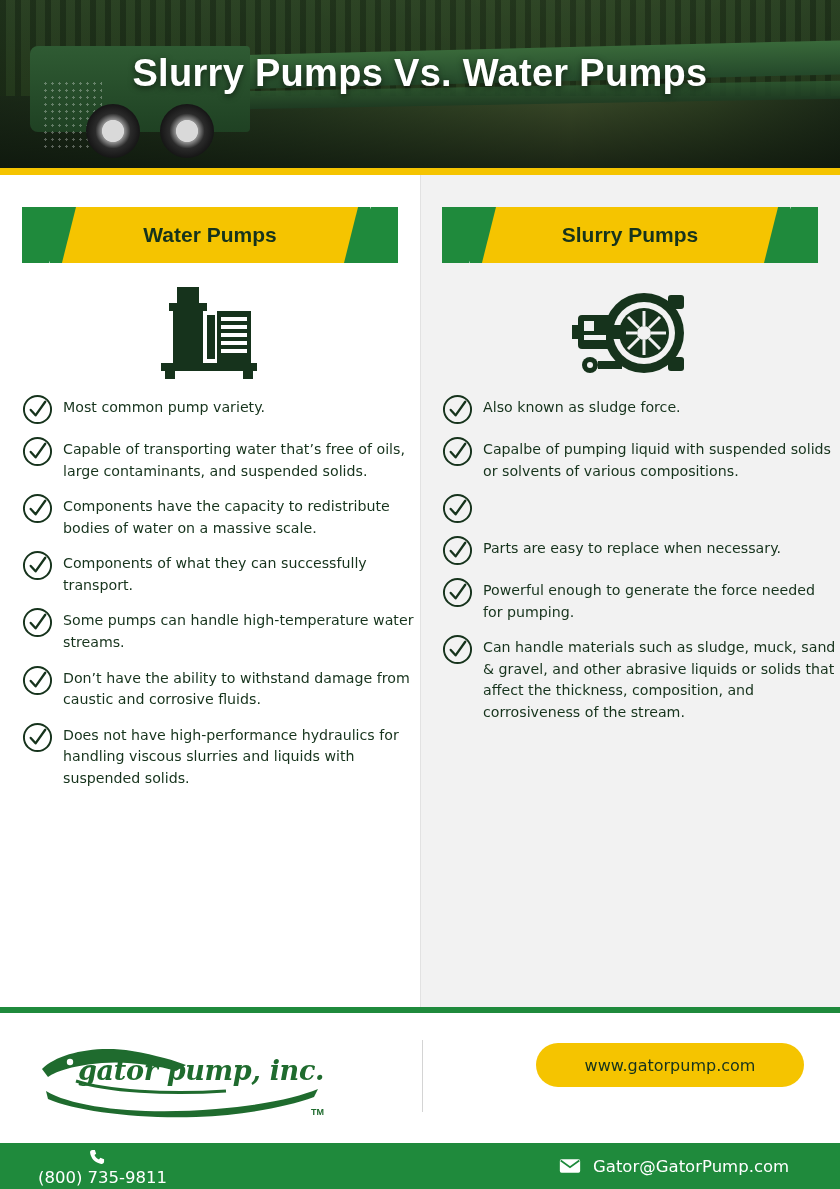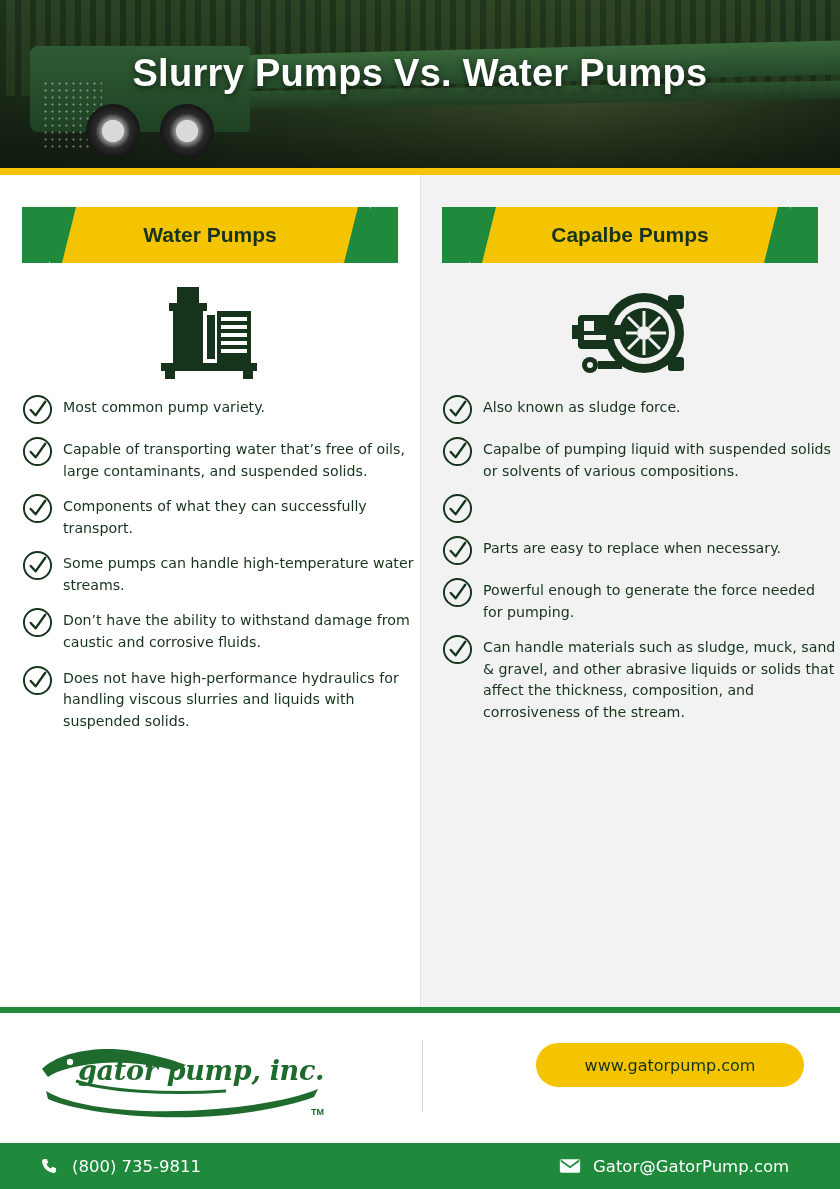"Capalbe Pumps" div.banner-text { text: Capalbe -> Slurry }
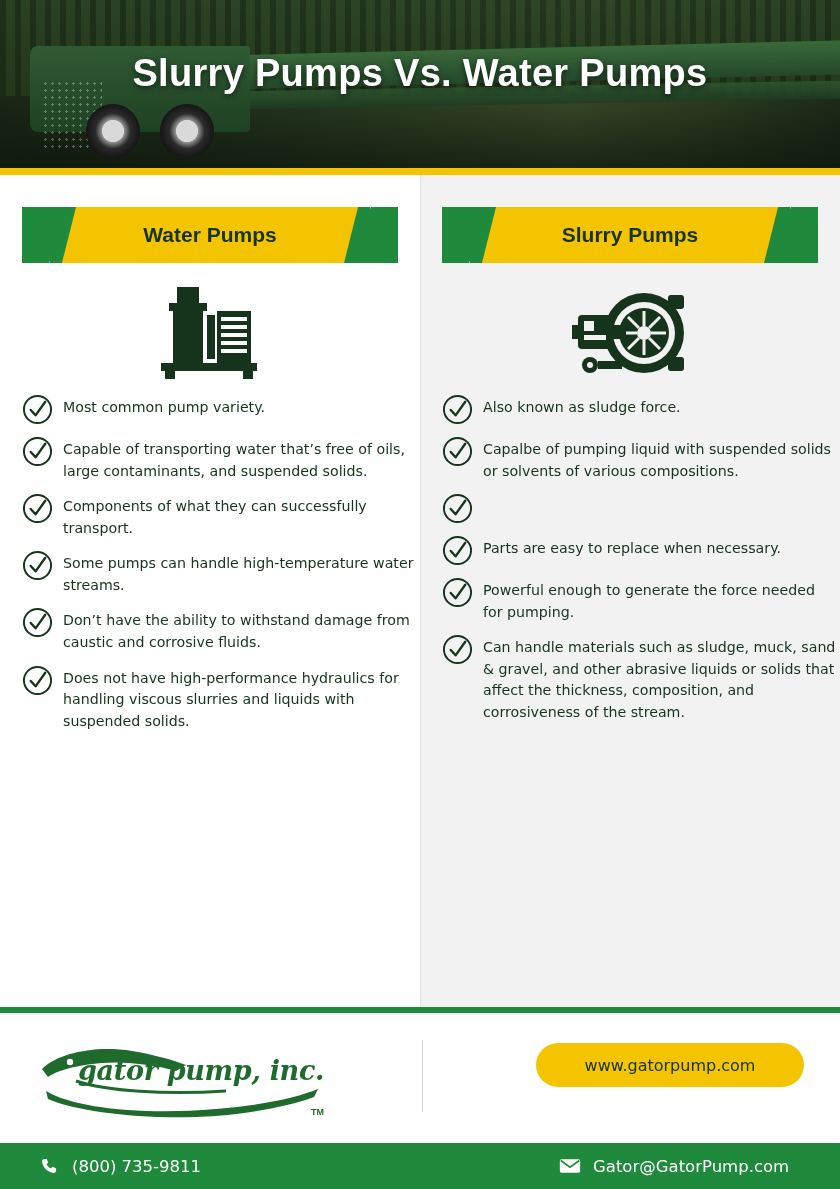"Components have the capacity to" div.bullet { html: none -> <div> <svg> <circle></circle> <path></path> </svg> <div>Components have the capacity to redistribute bodies of water on a massive scale.</div> </div> }
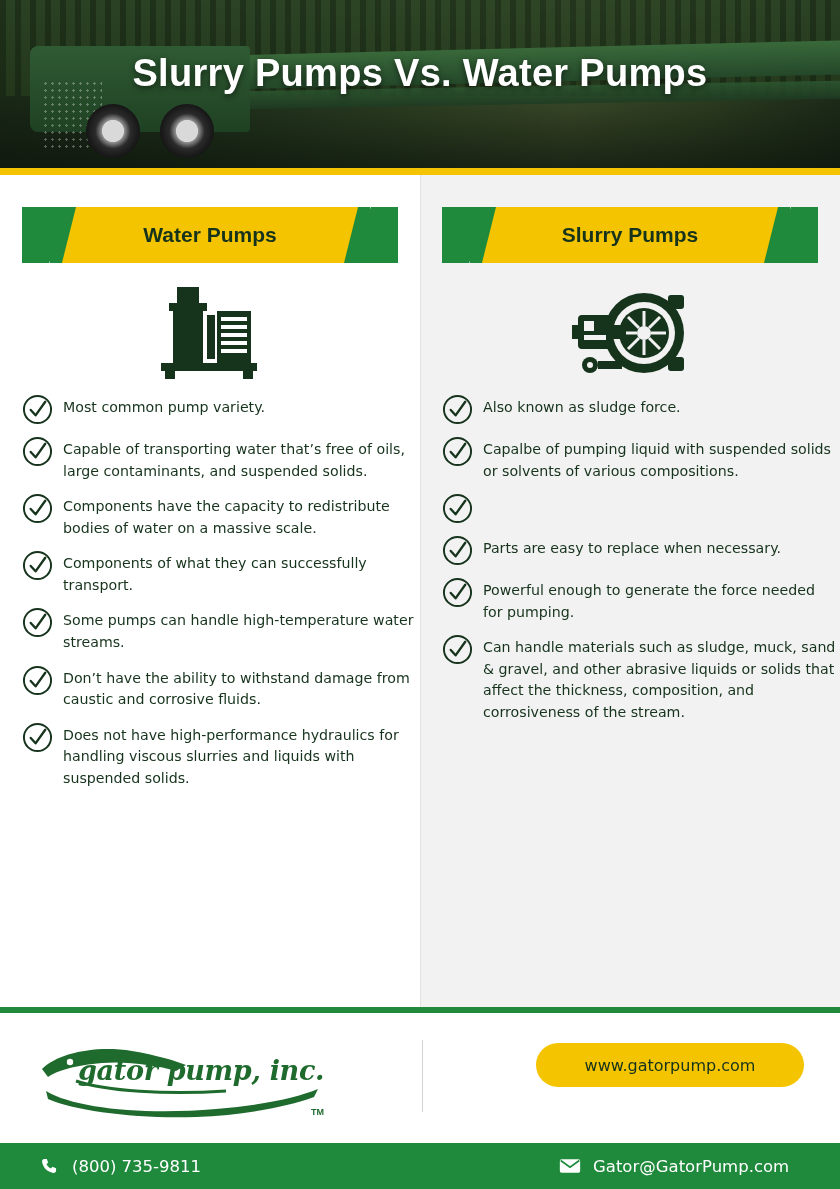"(800) 735-9811" .contact-item.phone { flex-direction: none -> column }
